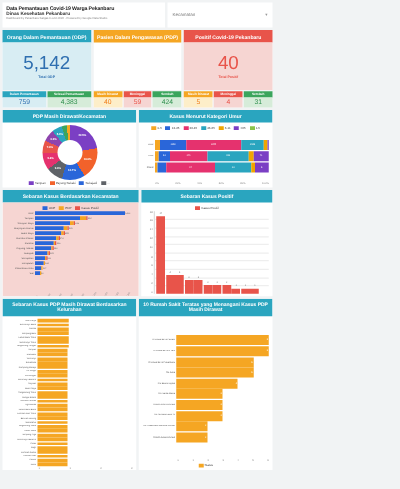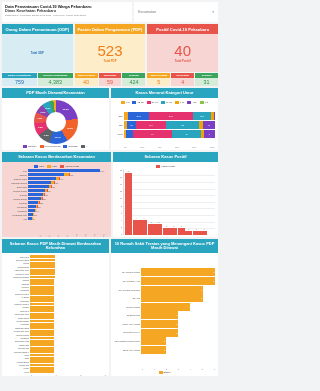"5,142" div.kpi-num { html: none -> <div>5,142</div> }
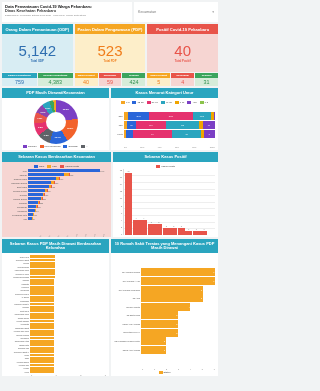"523" div.kpi-body { html: <div> <div>523</div> <div>Total PDP</div> </div> -> none }
